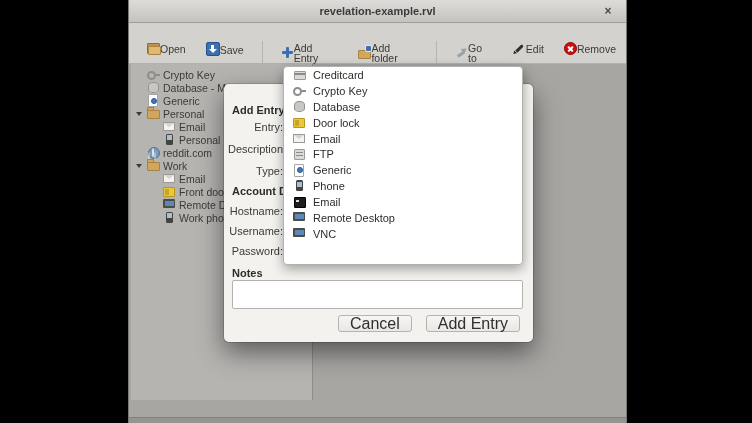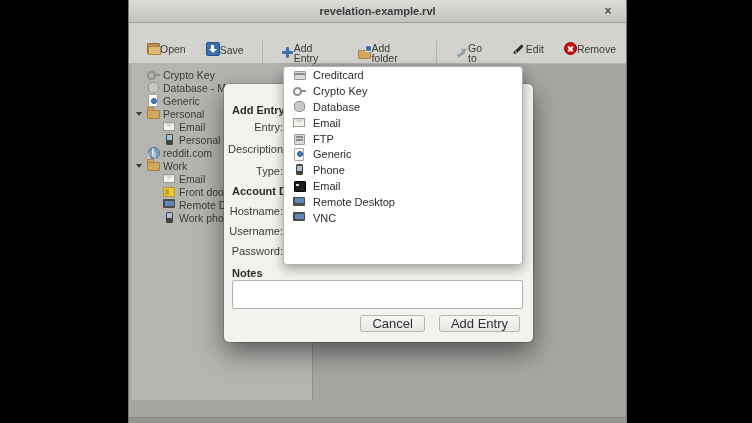"Door lock" div.popup-item { html: none -> <div> <span></span> <span>Door lock</span> </div> }
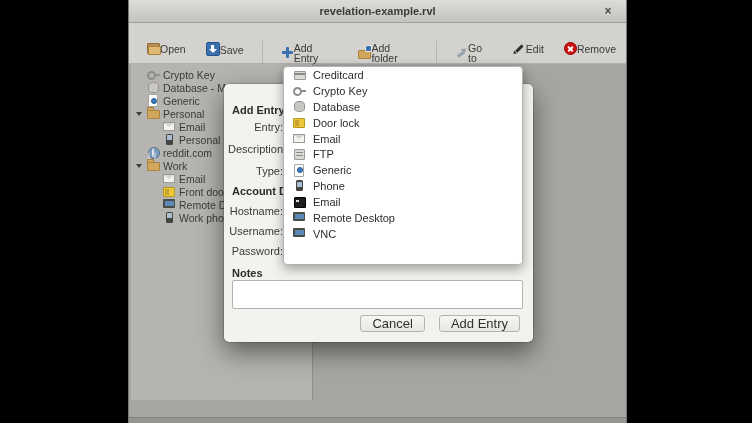"Cancel" .btn { font-size: 13px -> 16px }
